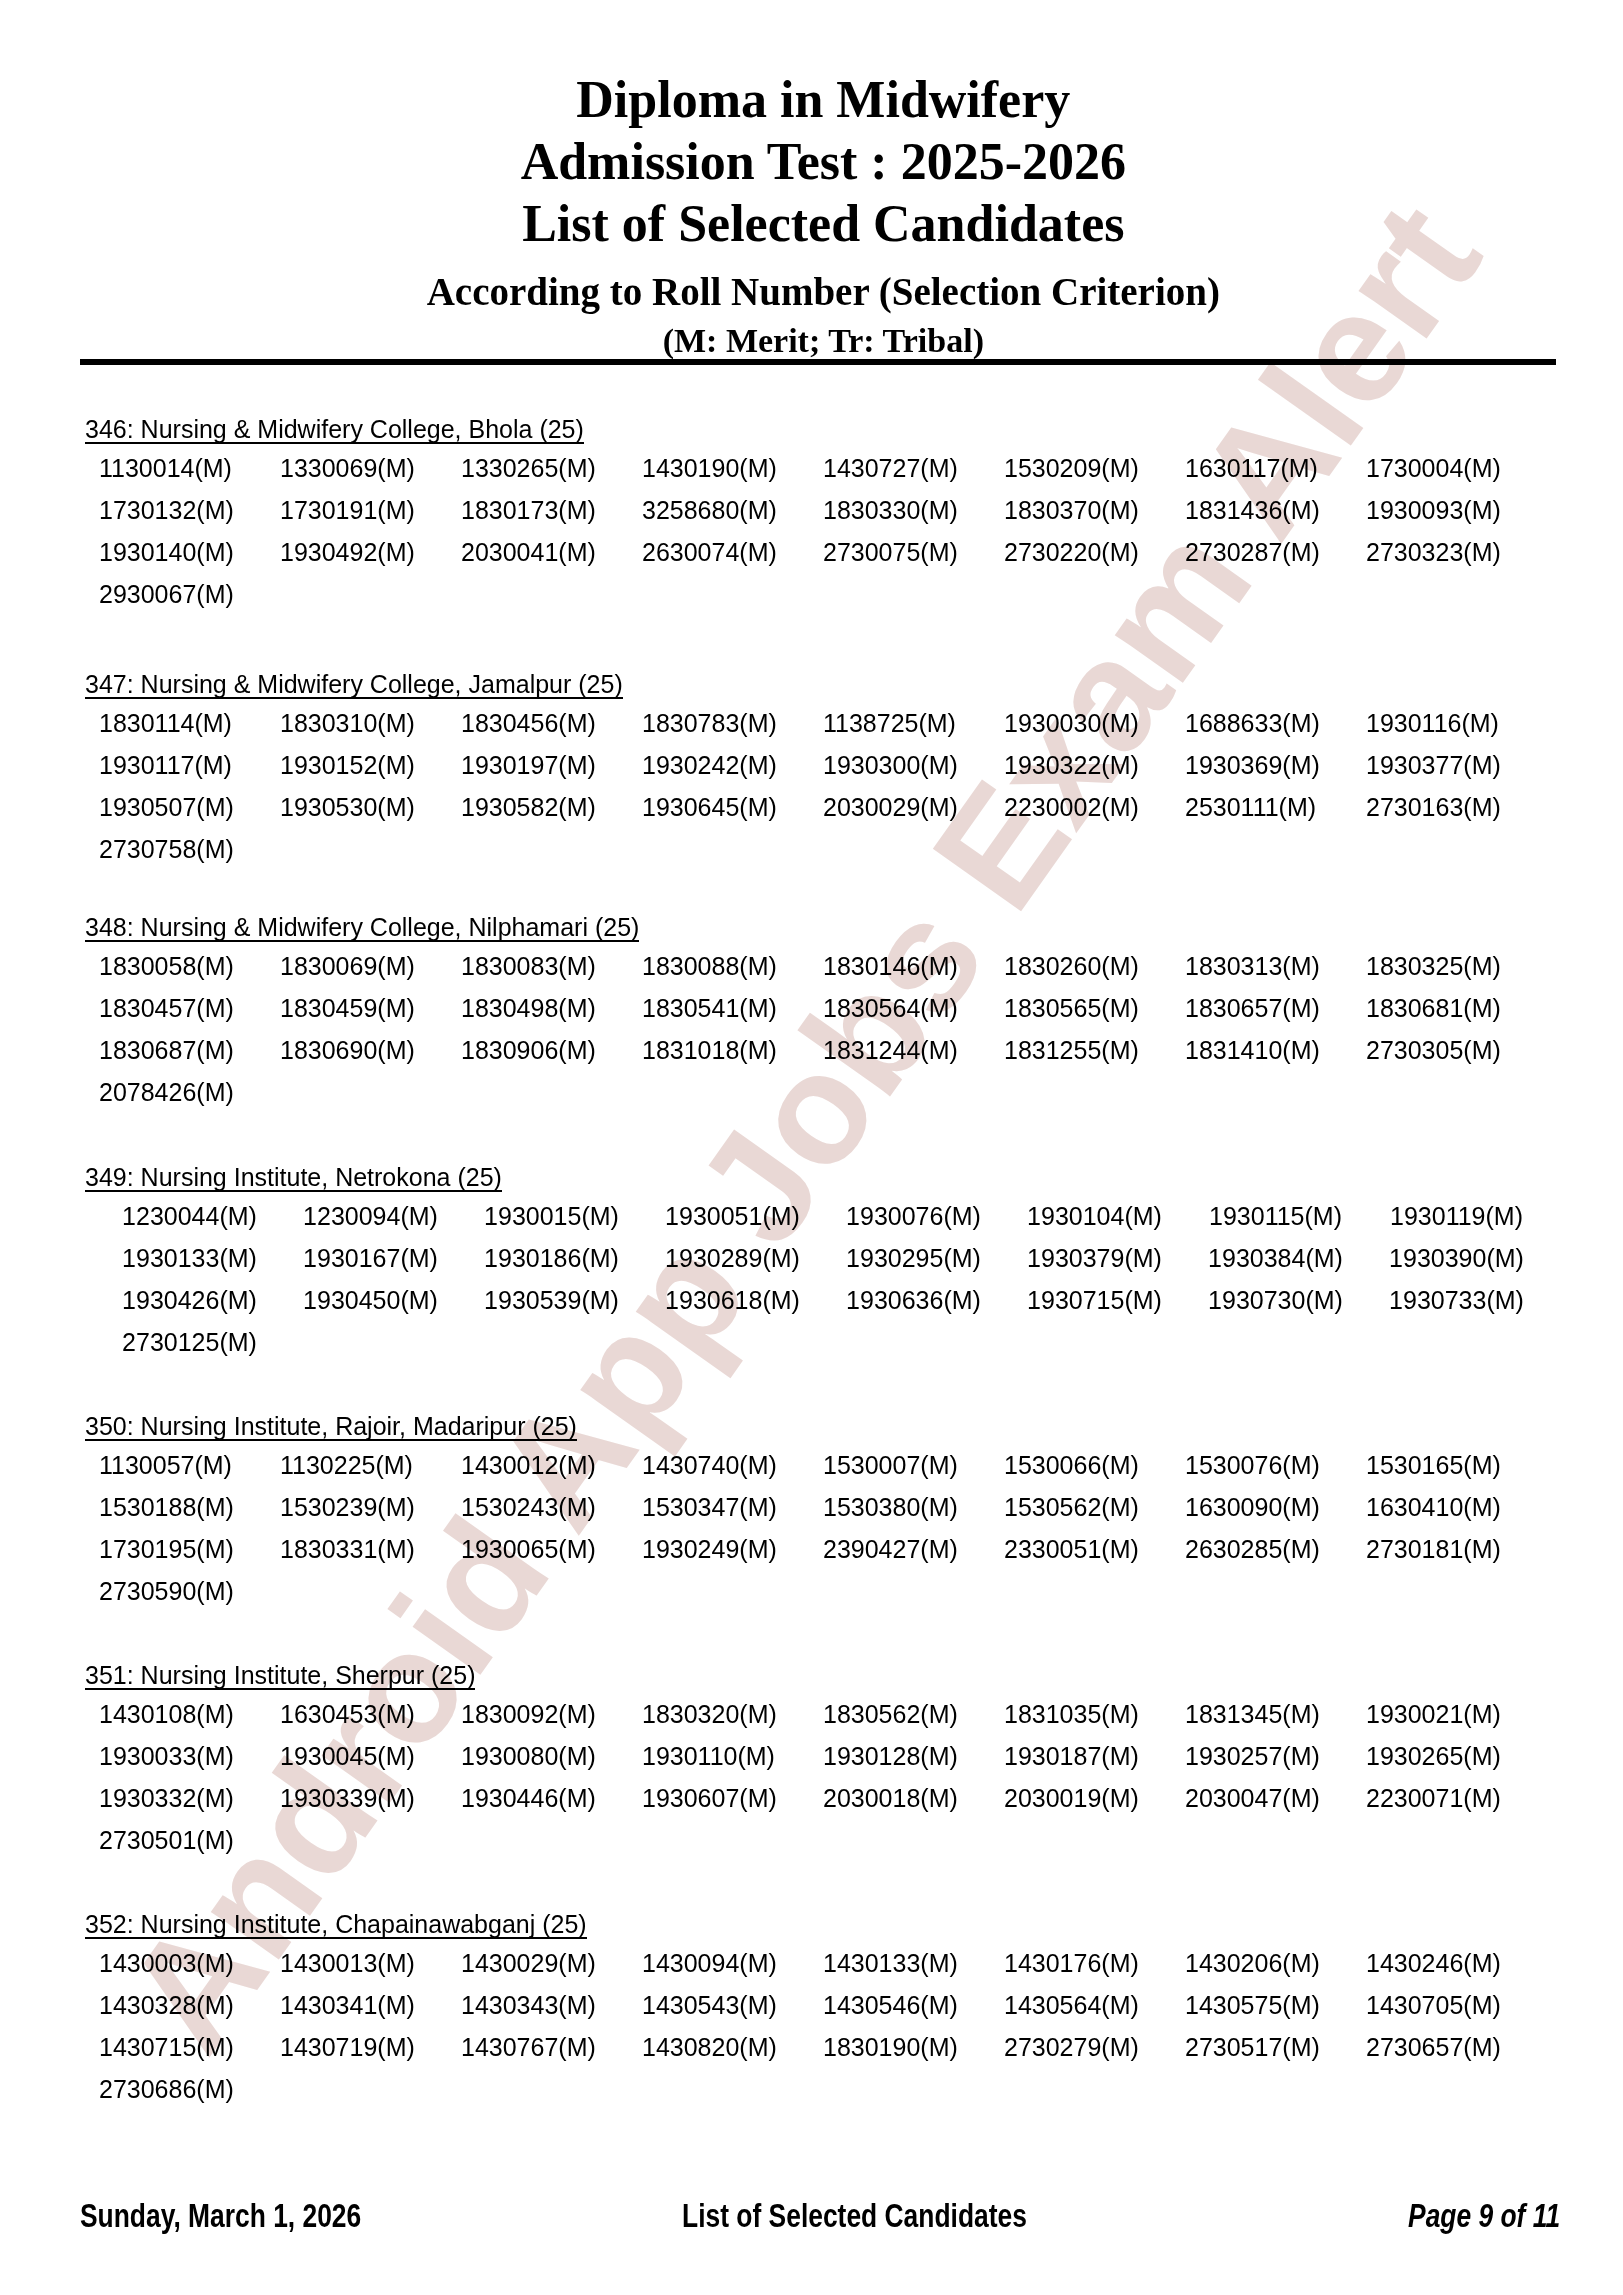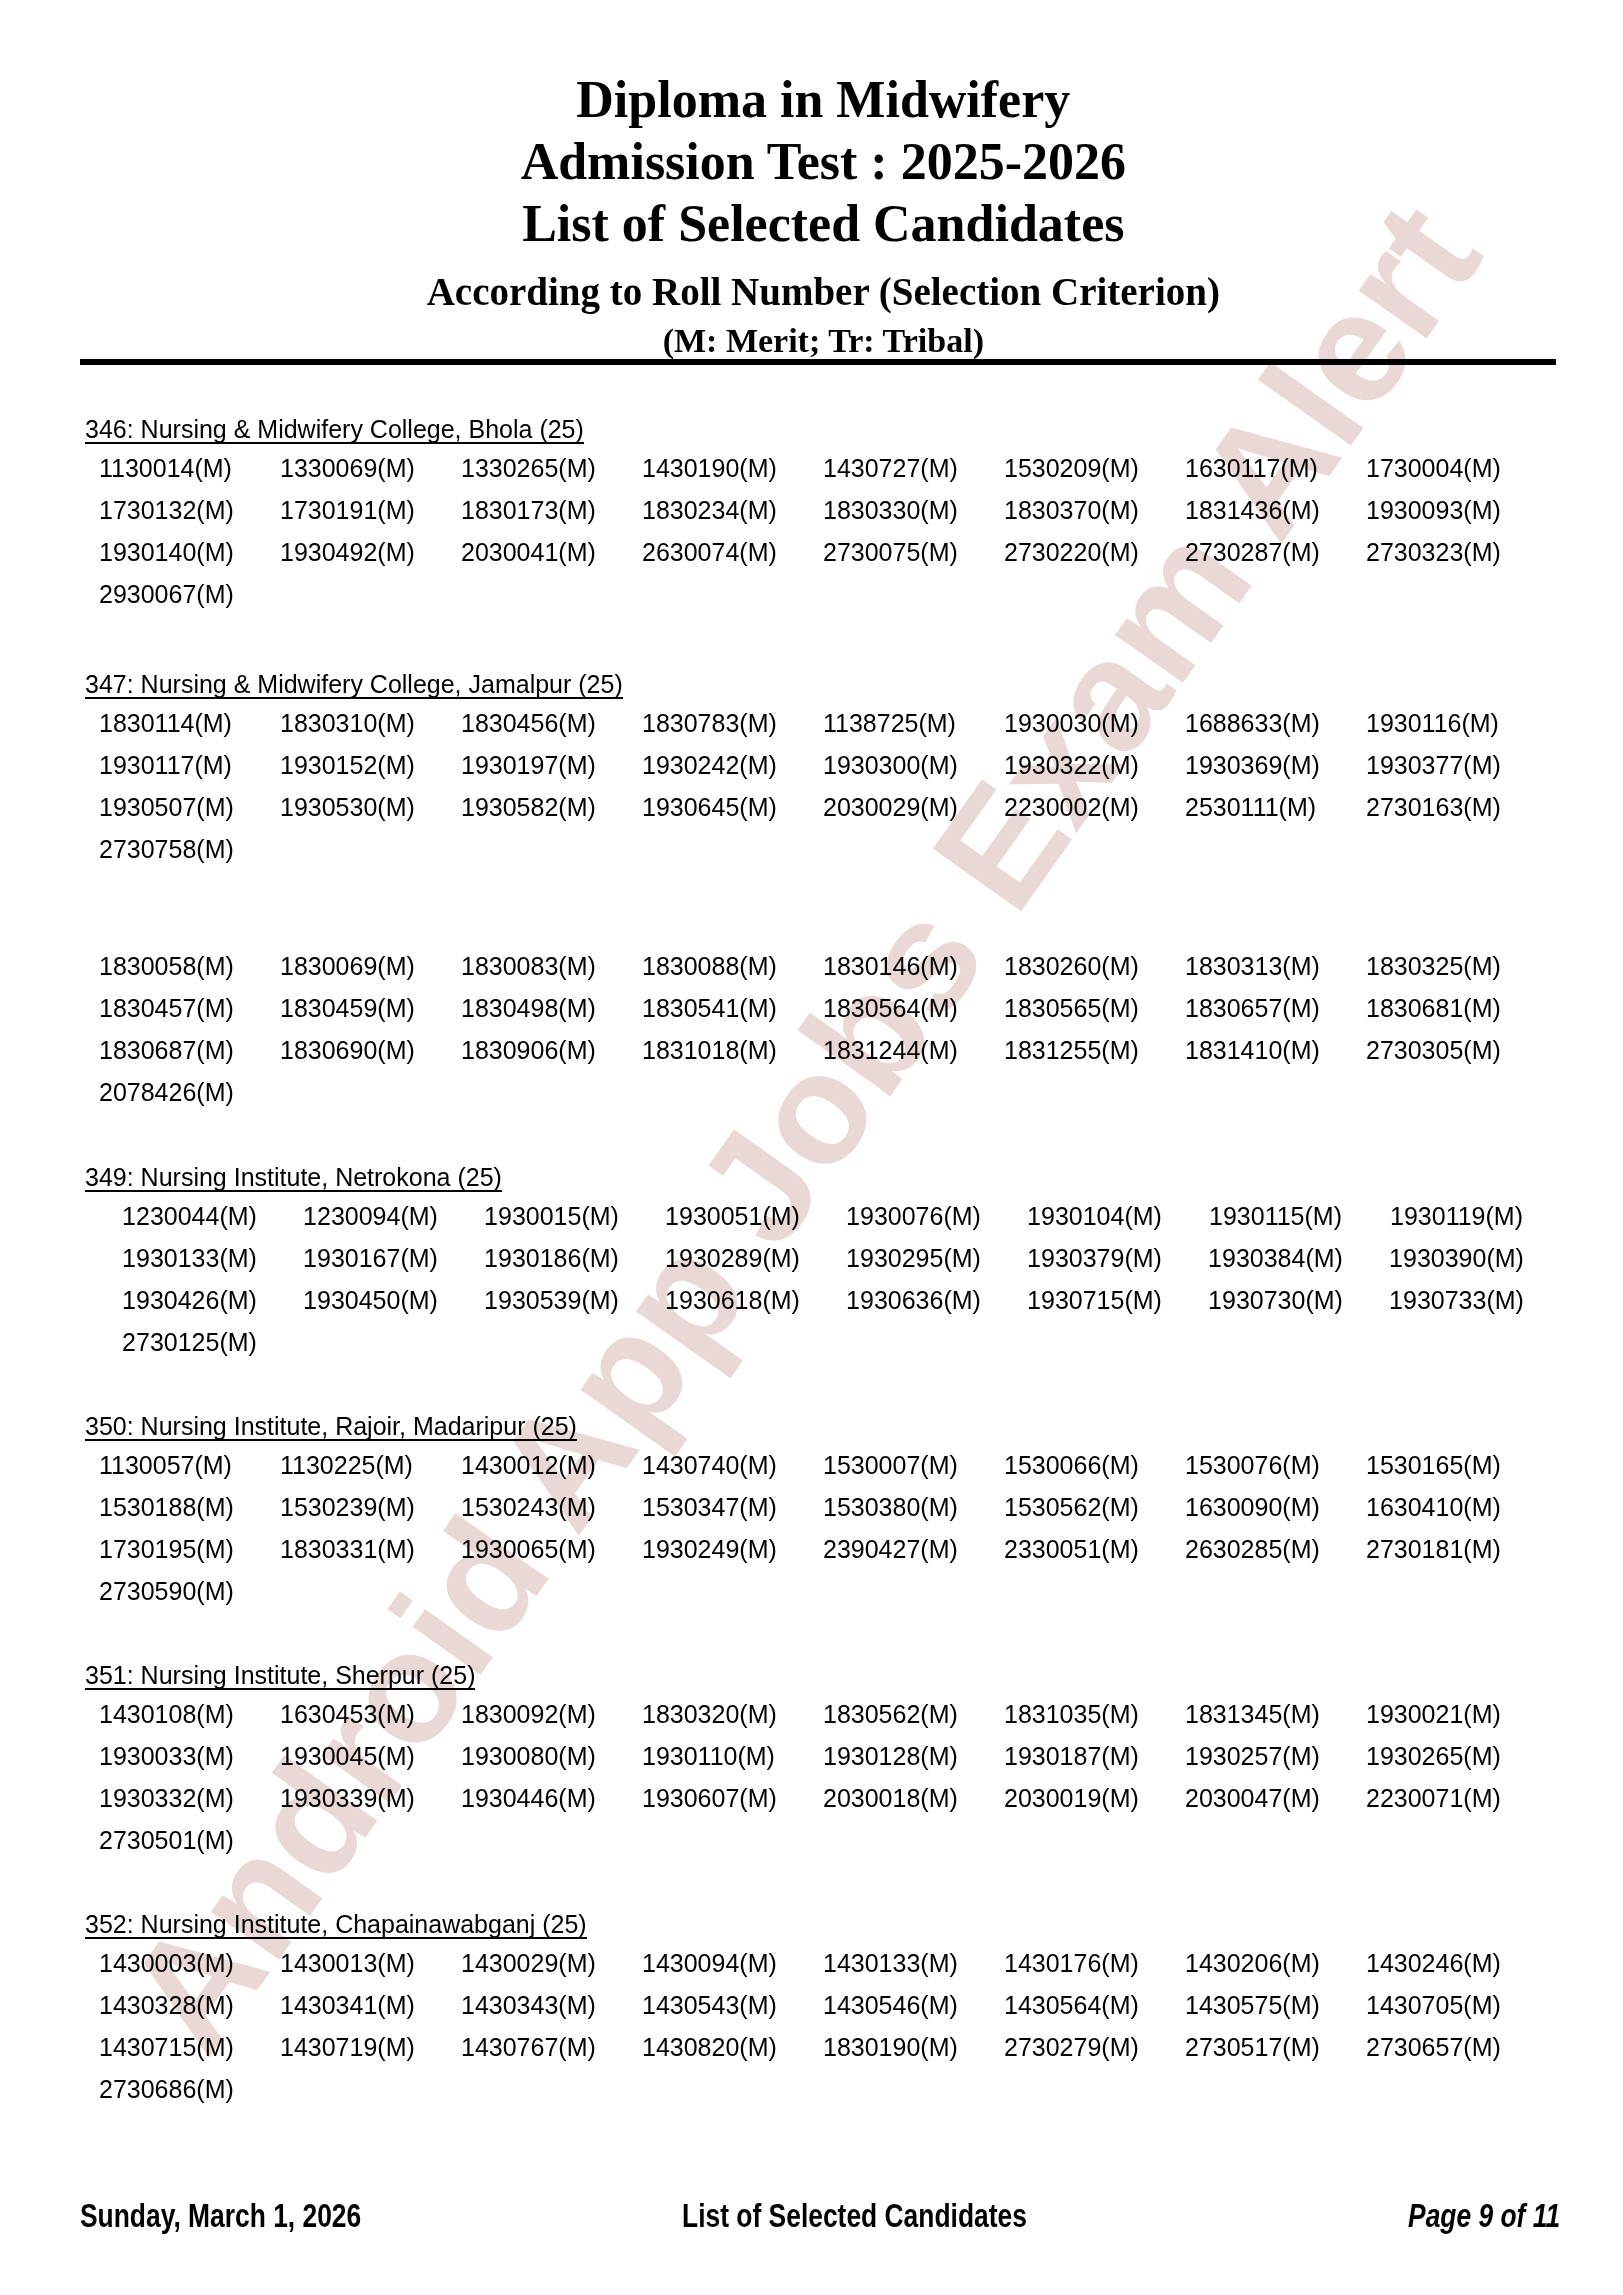"1830234(M)" div.roll { text: 1830234 -> 3258680 }
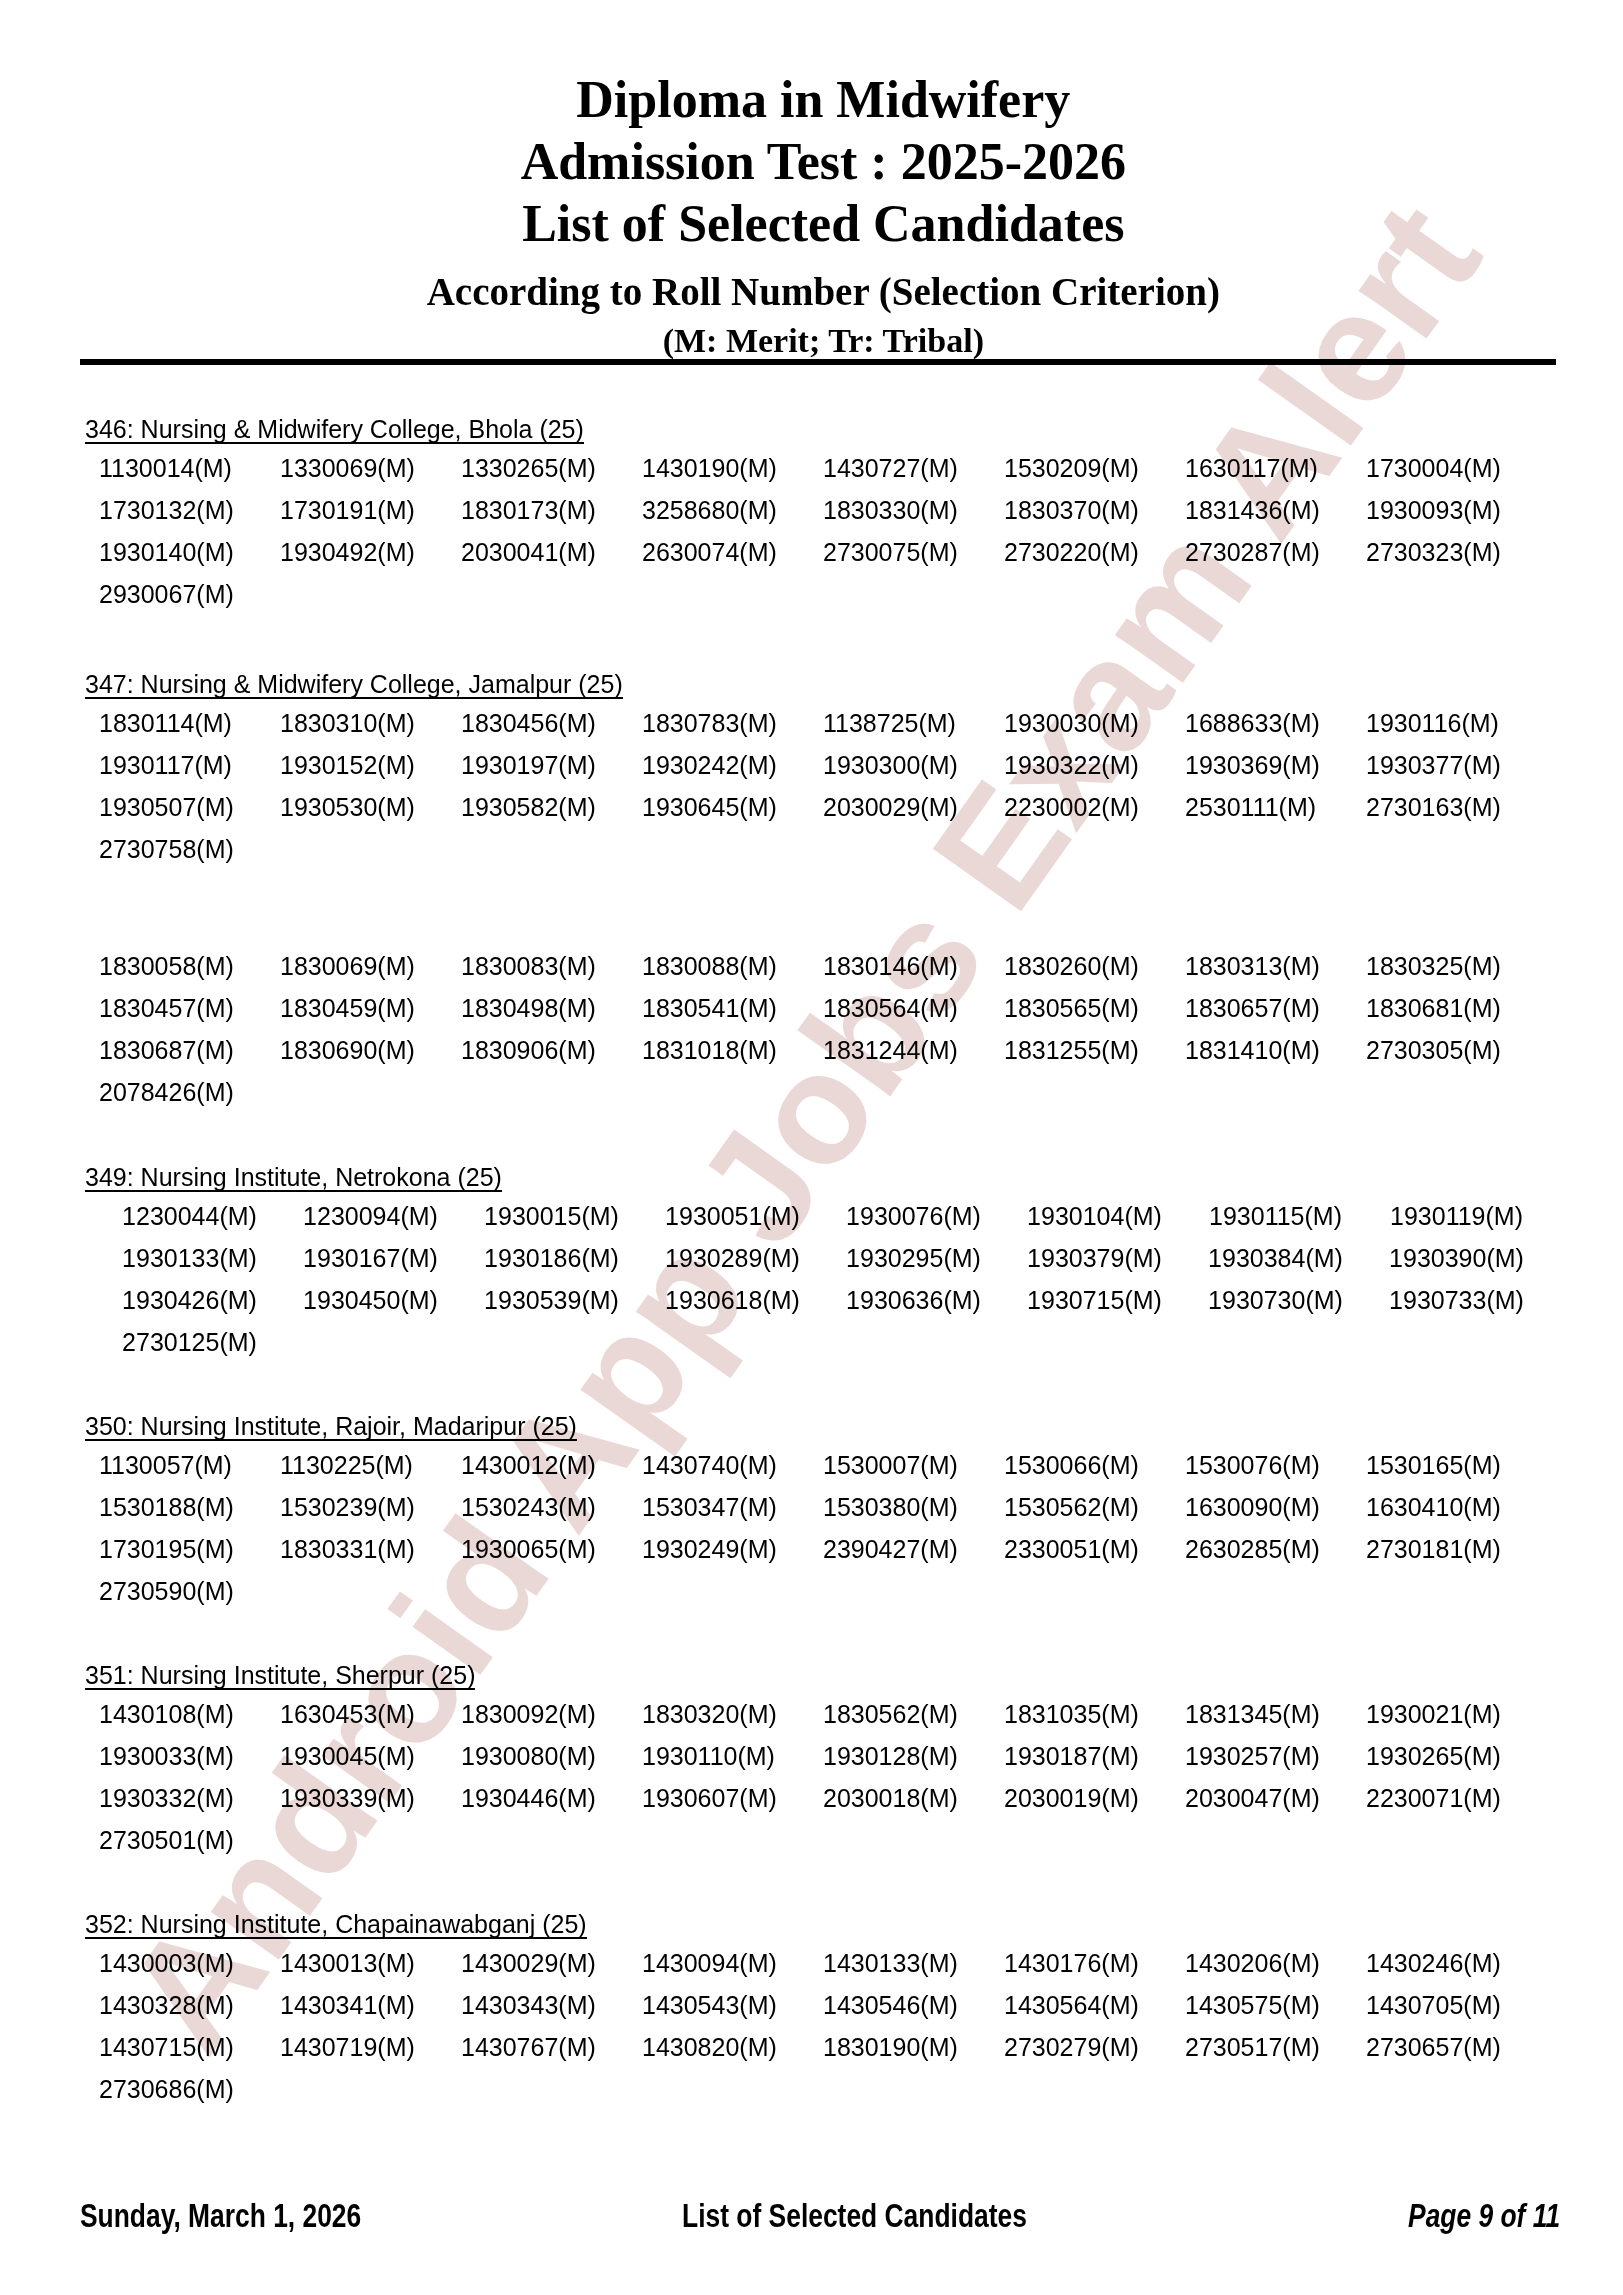"348: Nursing & Midwifery College," div.section-header { html: none -> <div><span>348: Nursing &amp; Midwifery College, Nilphamari (25)</span></div> }
